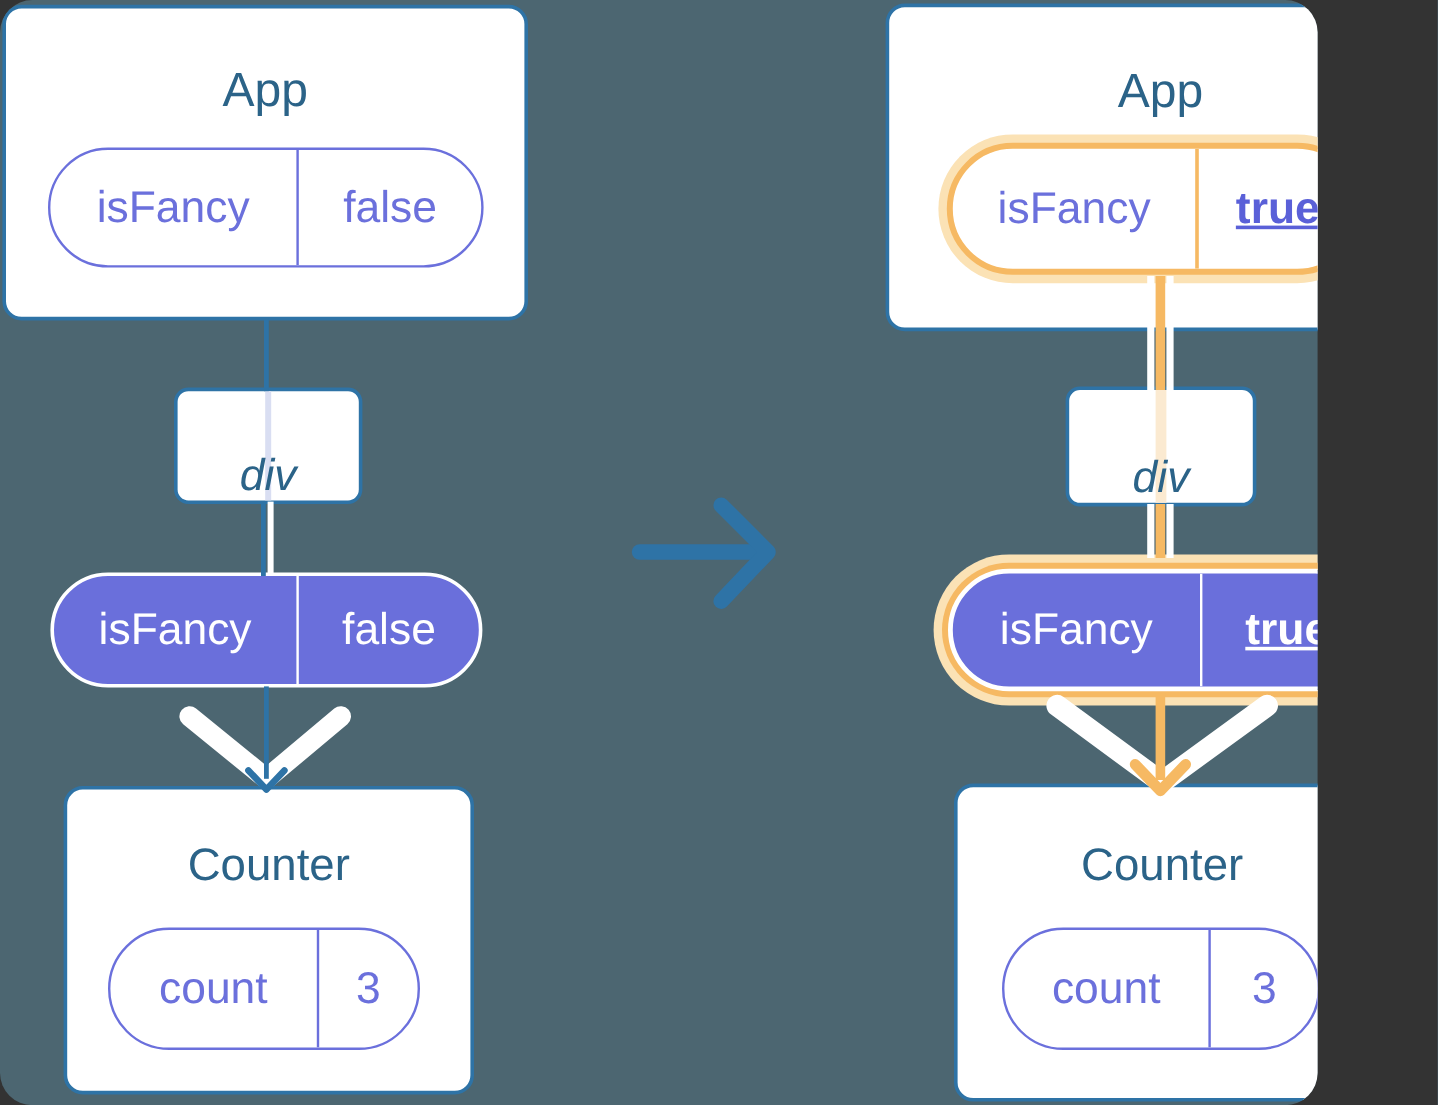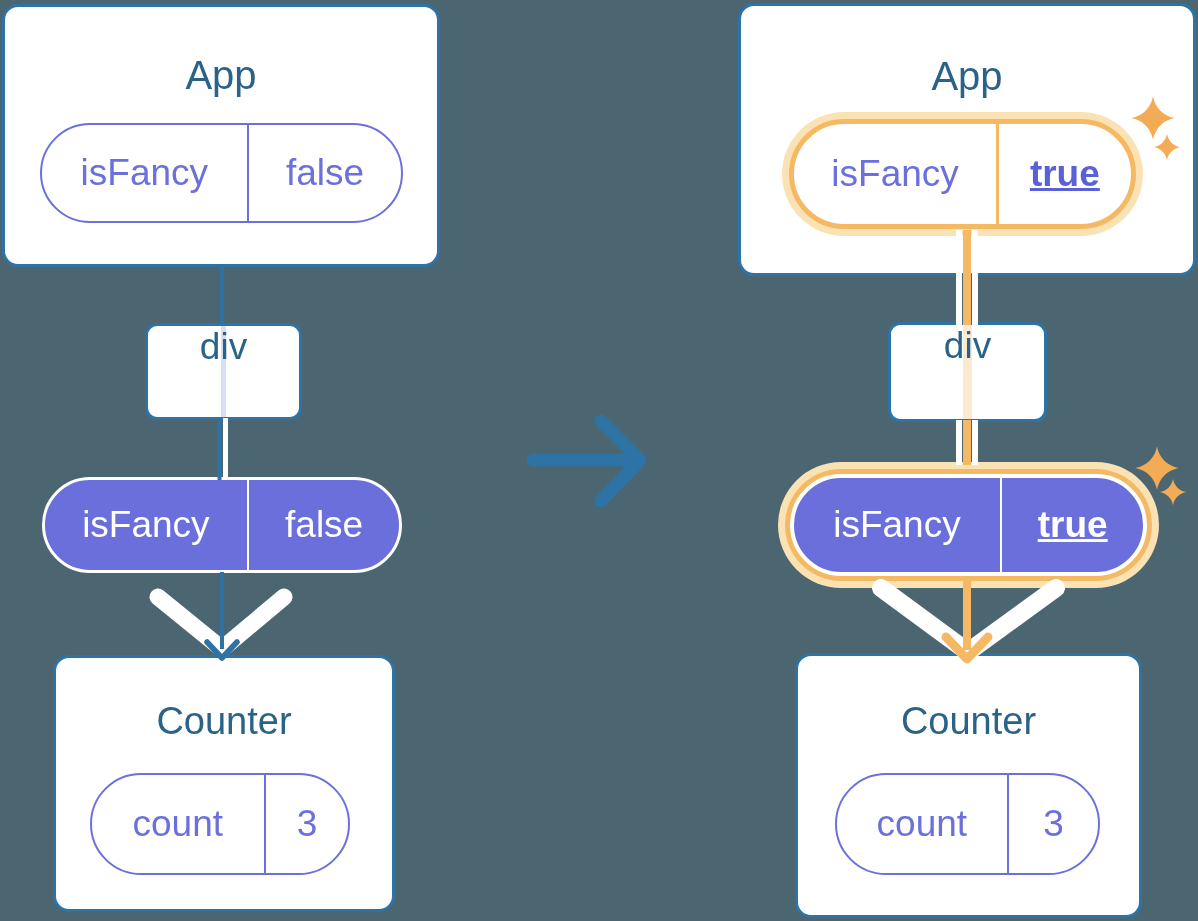"App" #canvas { border-radius: none -> 27px; width: 1198px -> 1098px }
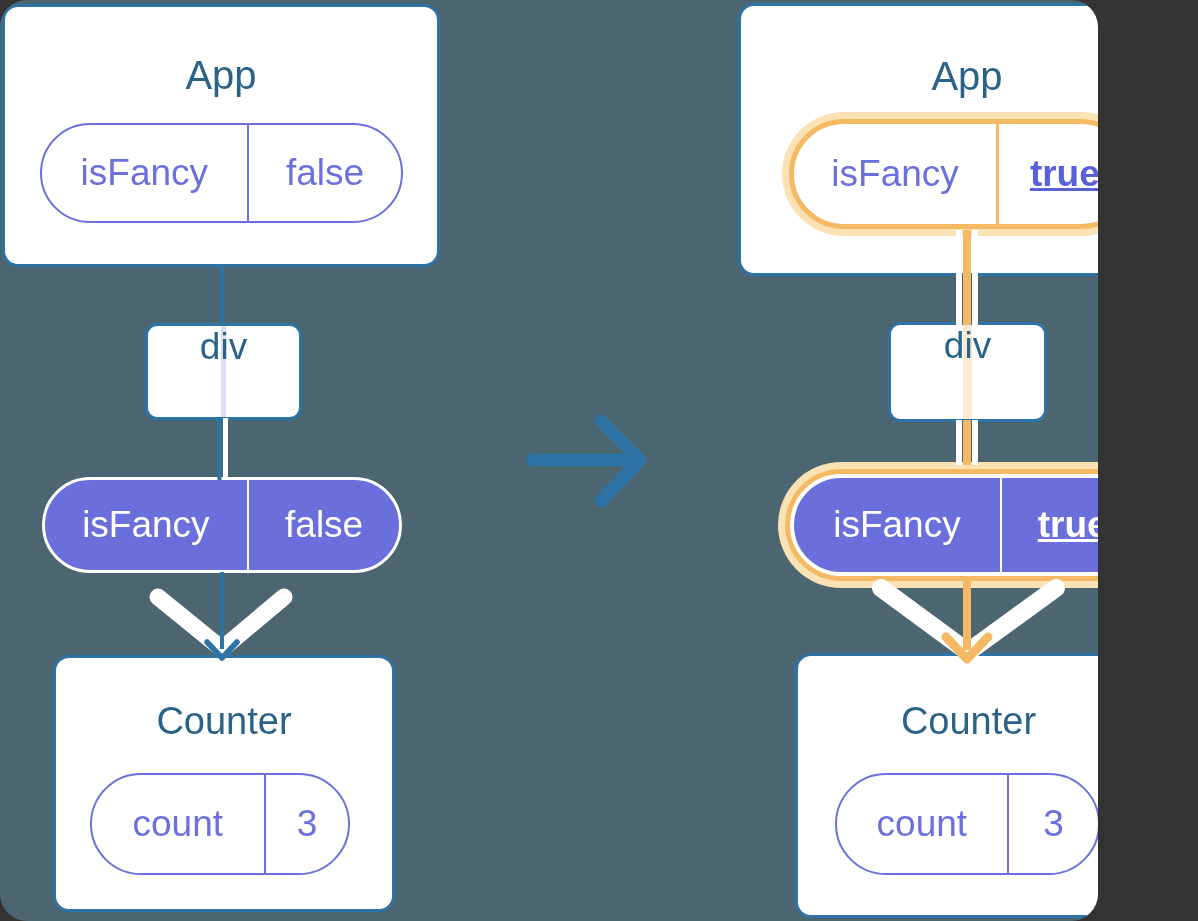"div" .div-node { align-items: flex-start -> flex-end; font-style: none -> italic }
